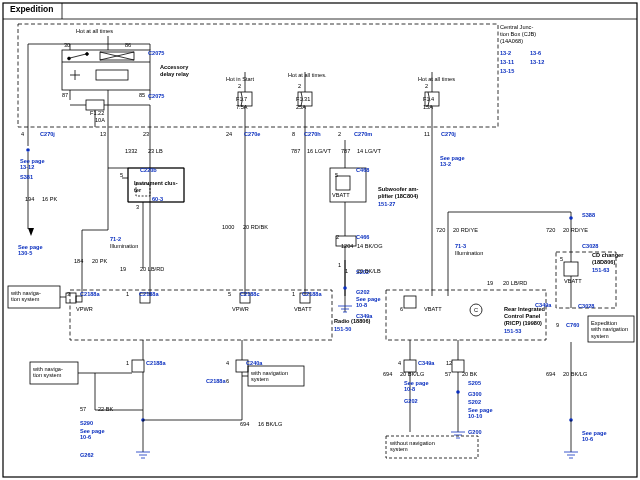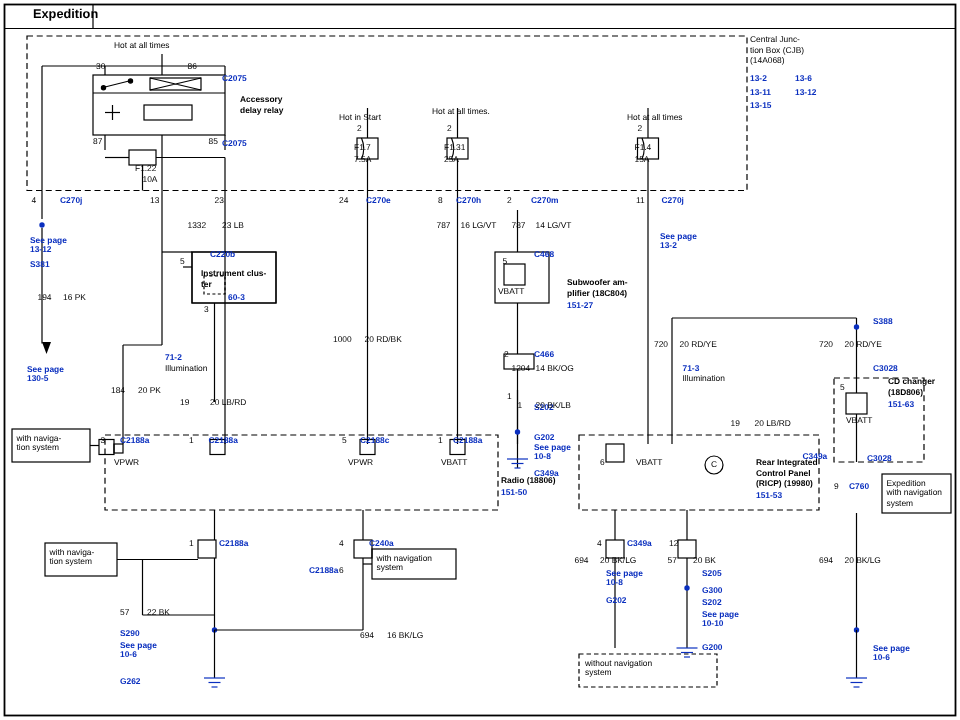"Expedition" div.lbl { left: 22px -> 10px }
